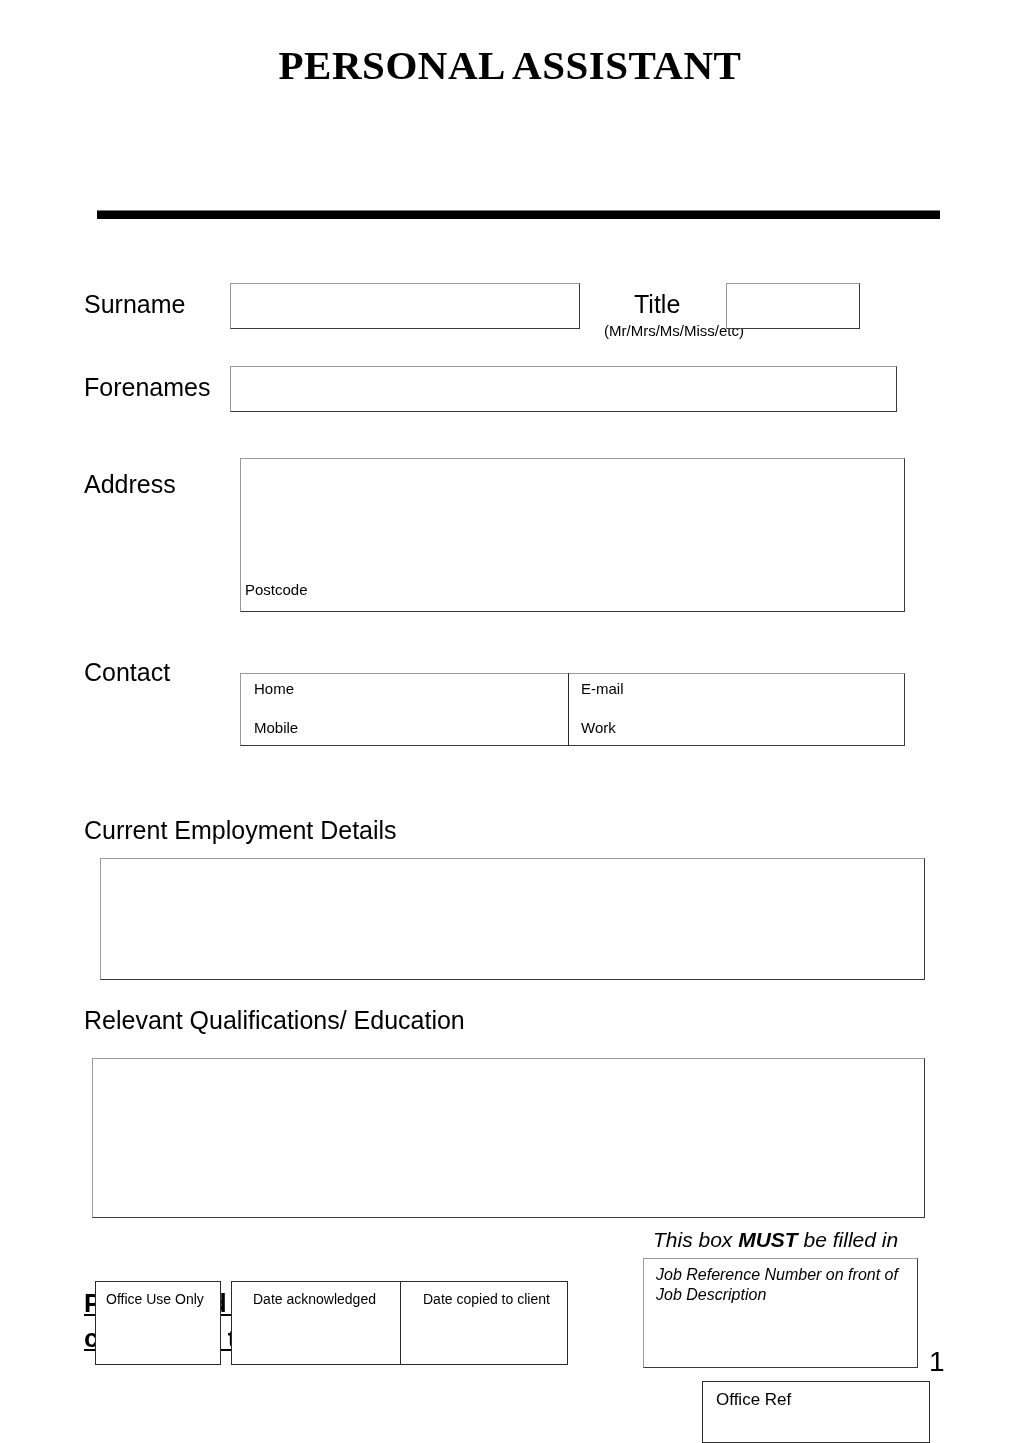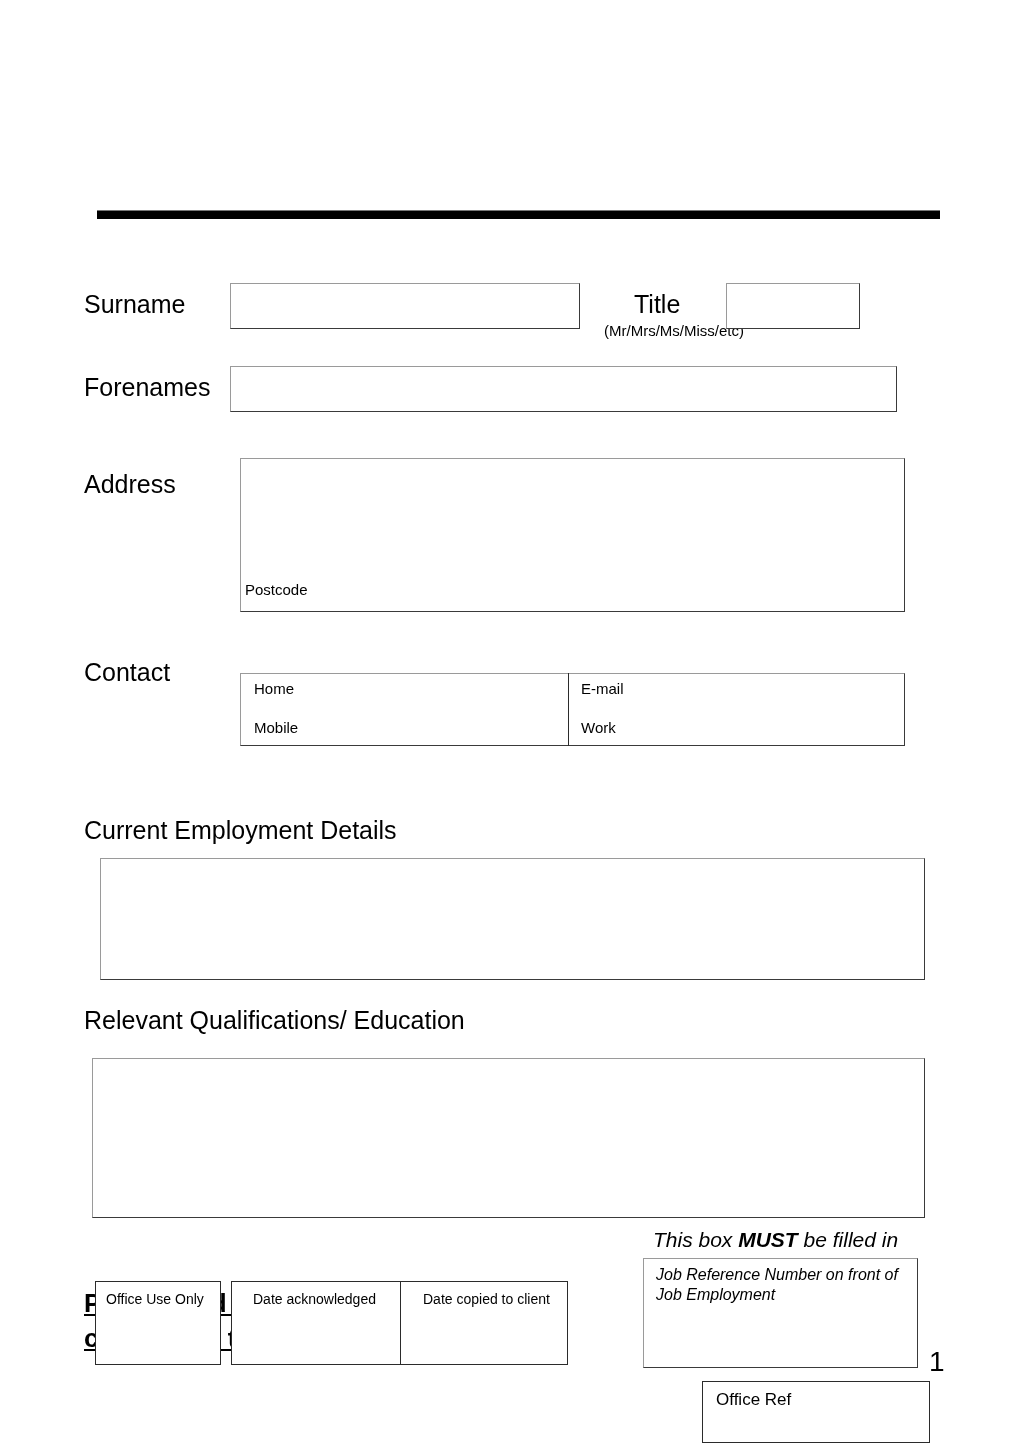"PERSONAL ASSISTANT" div.title-main { html: none -> <div>PERSONAL ASSISTANT</div> }
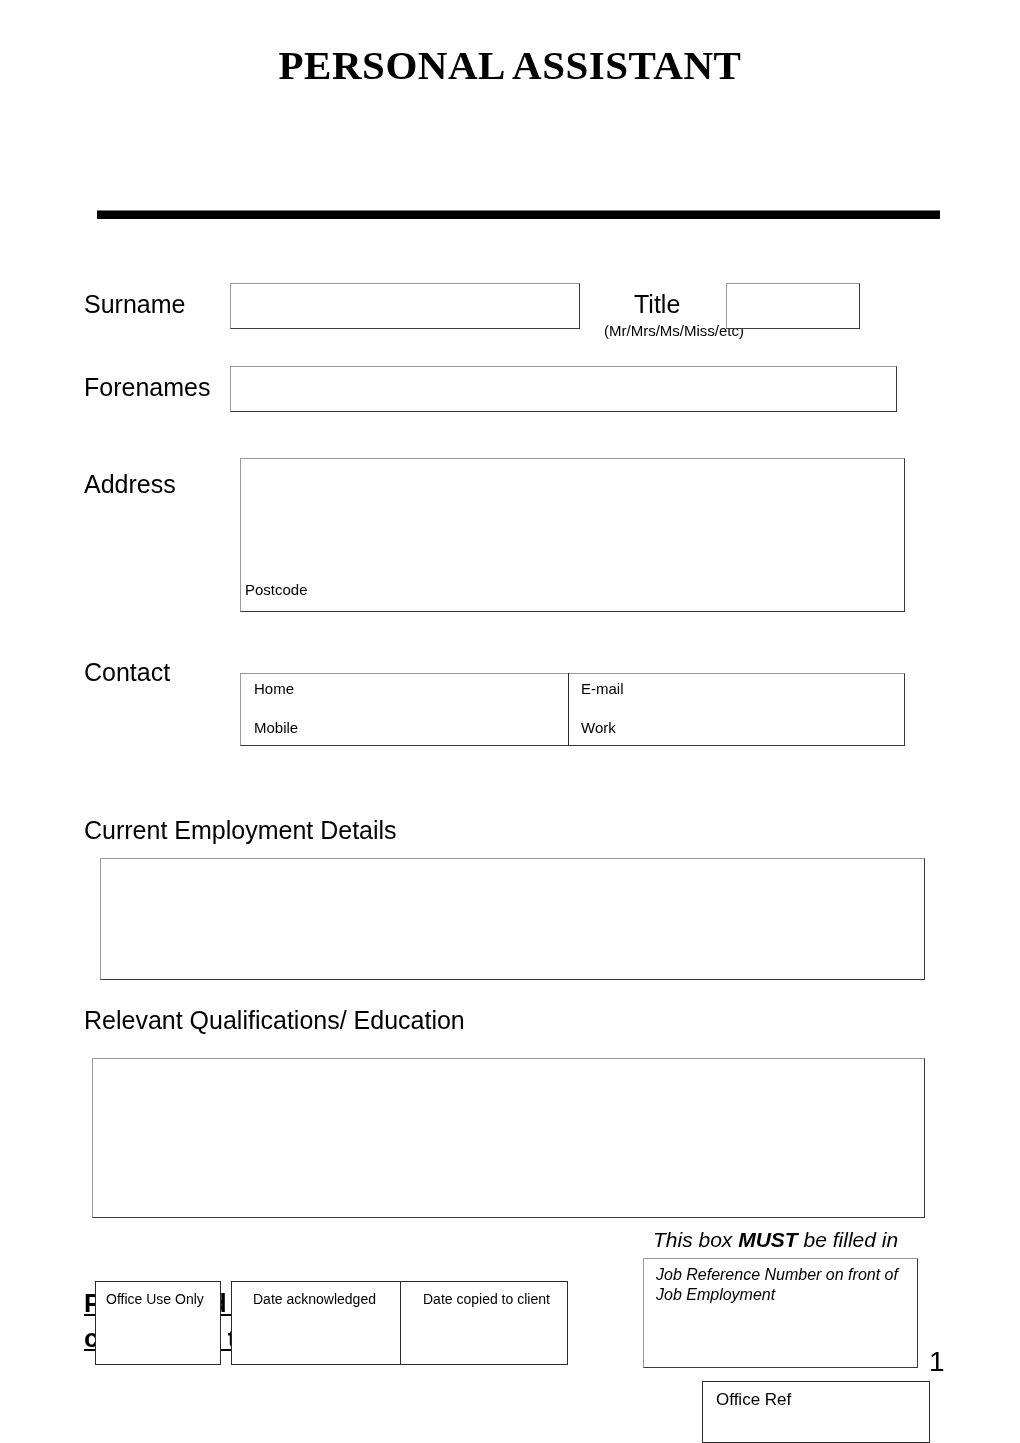"Job Reference Number on front" div.jobref-note { text: Employment -> Description }
